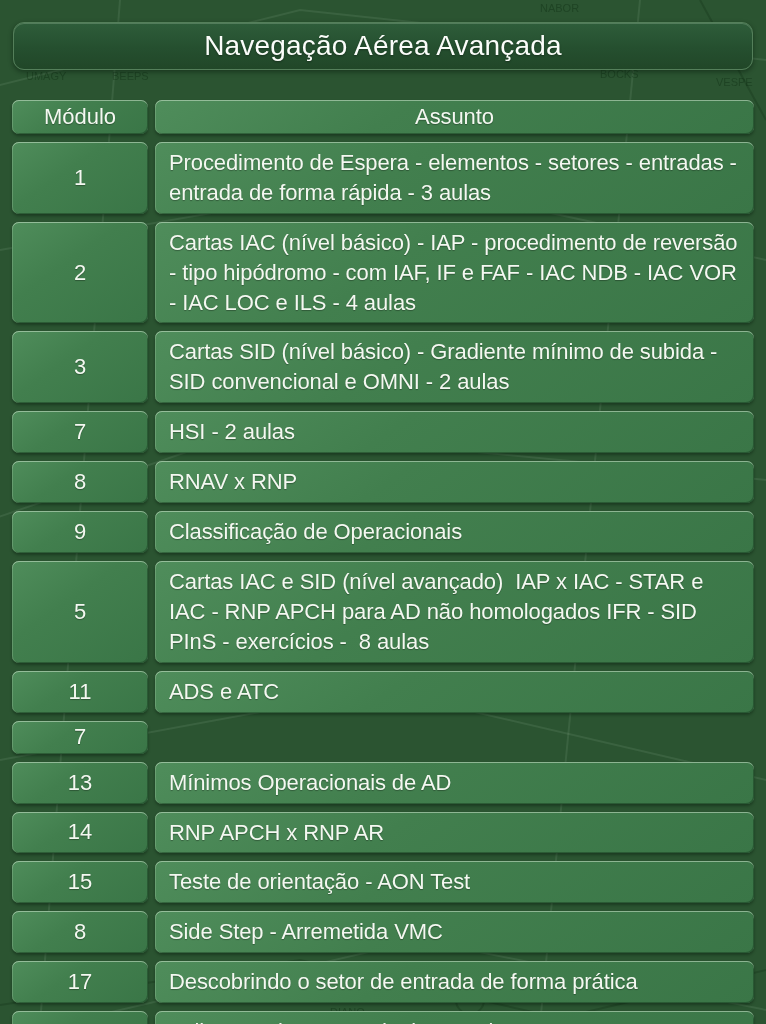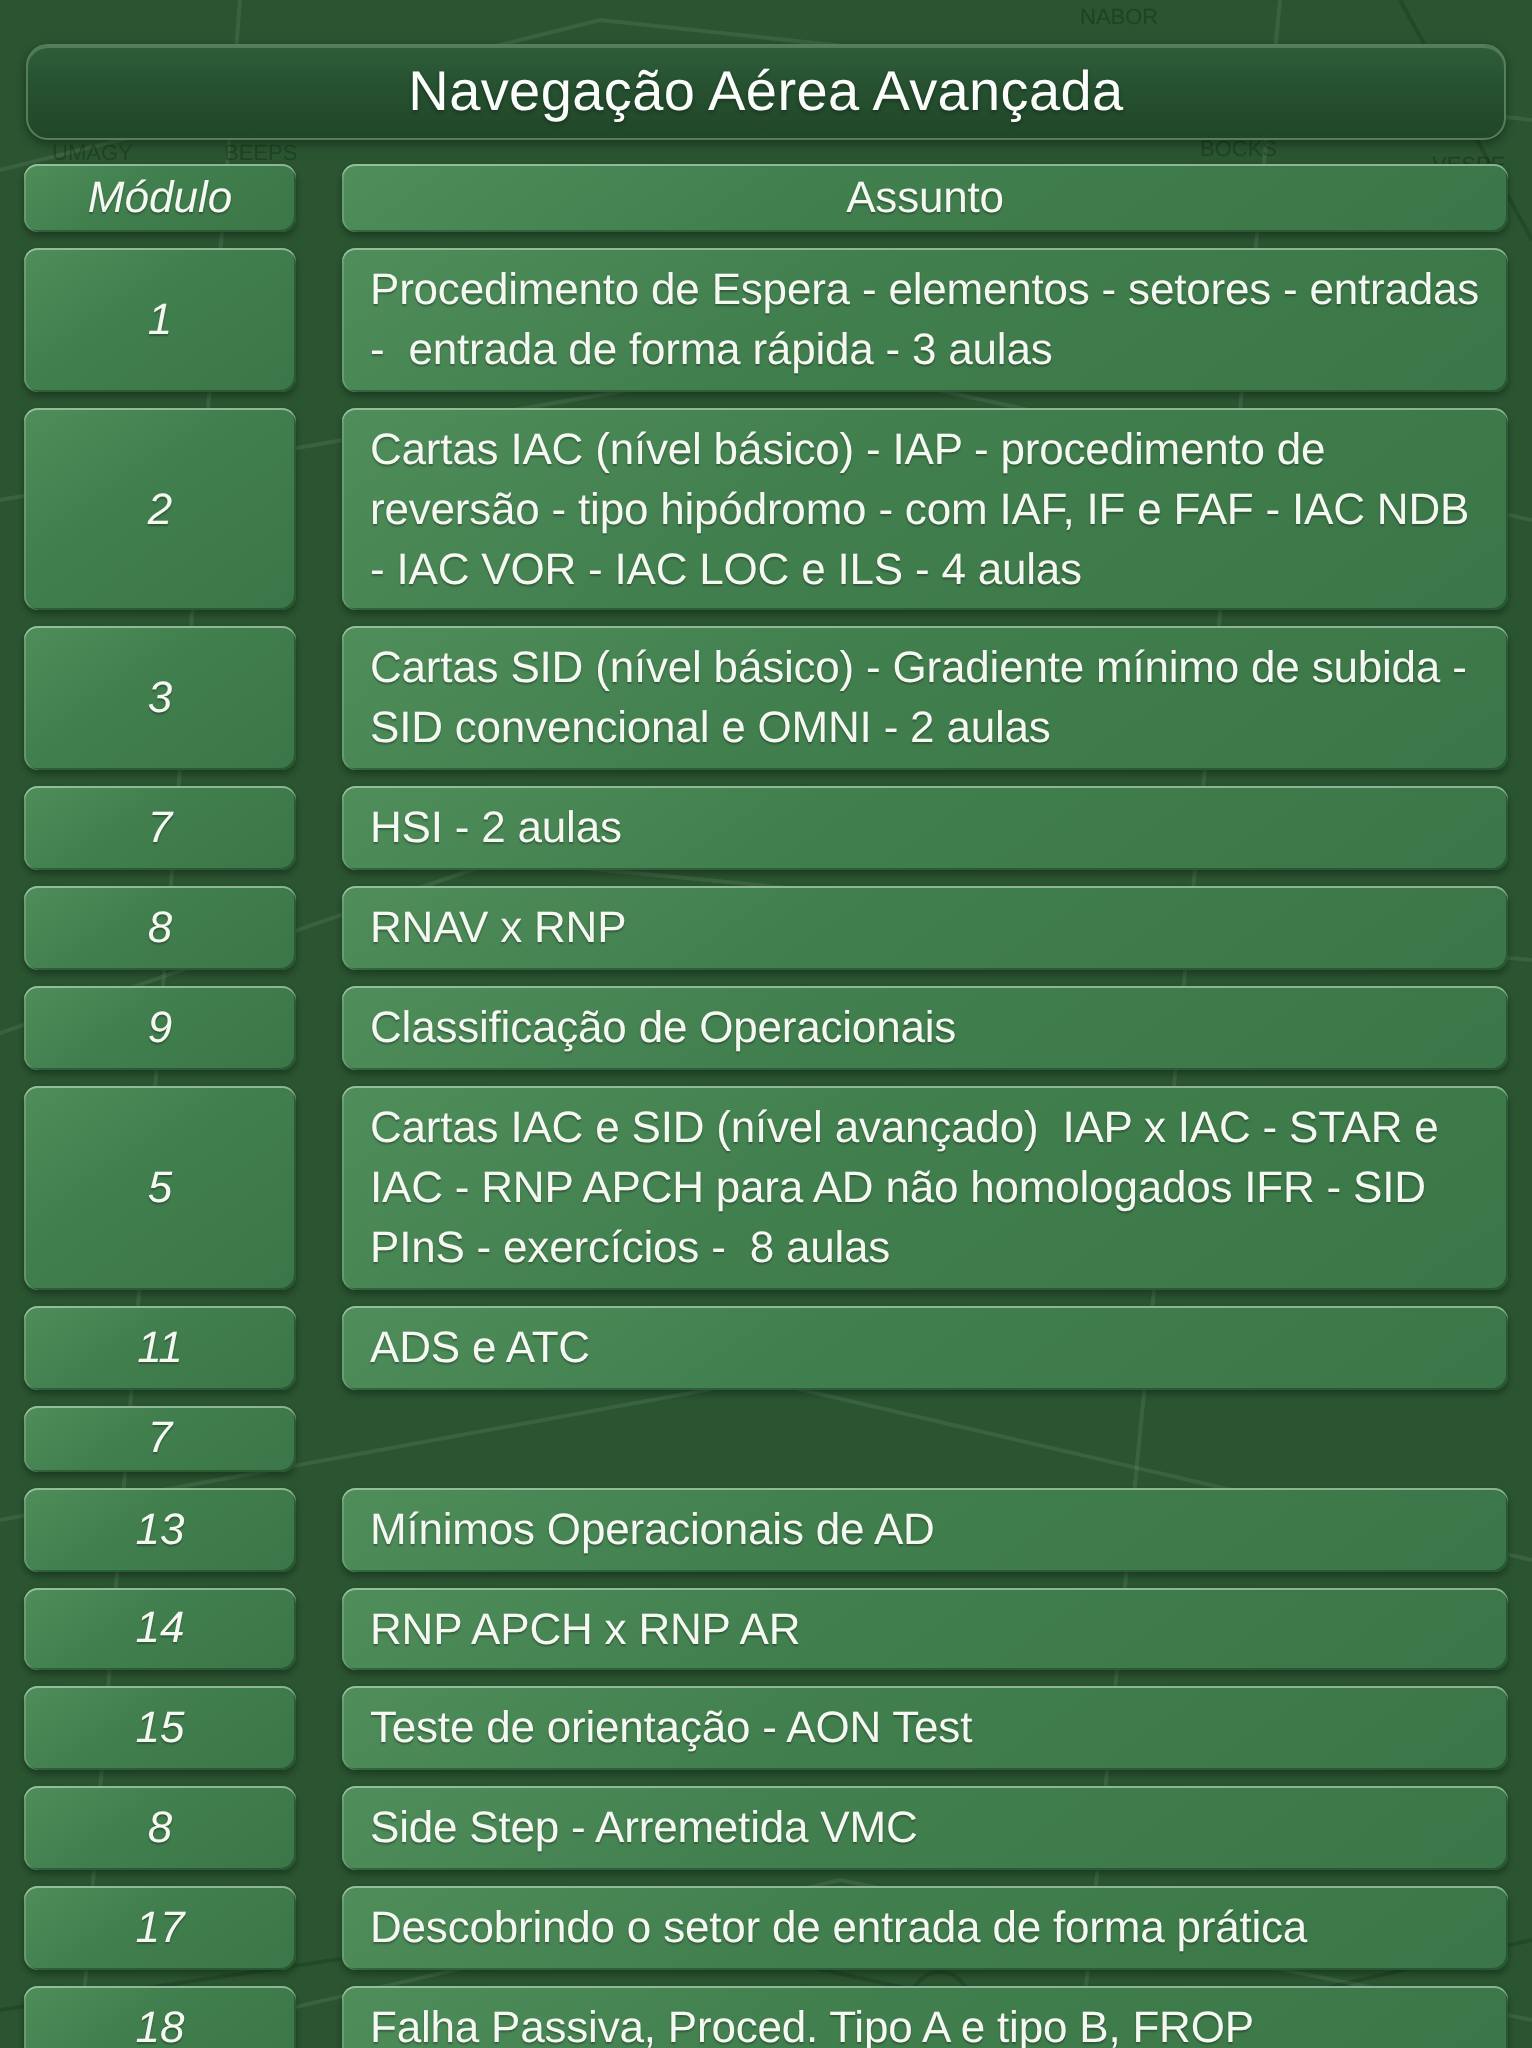"Navegação Aérea Avançada" .title-bar { margin: 0 1px 12px 1px -> 0 1px 30px 1px }
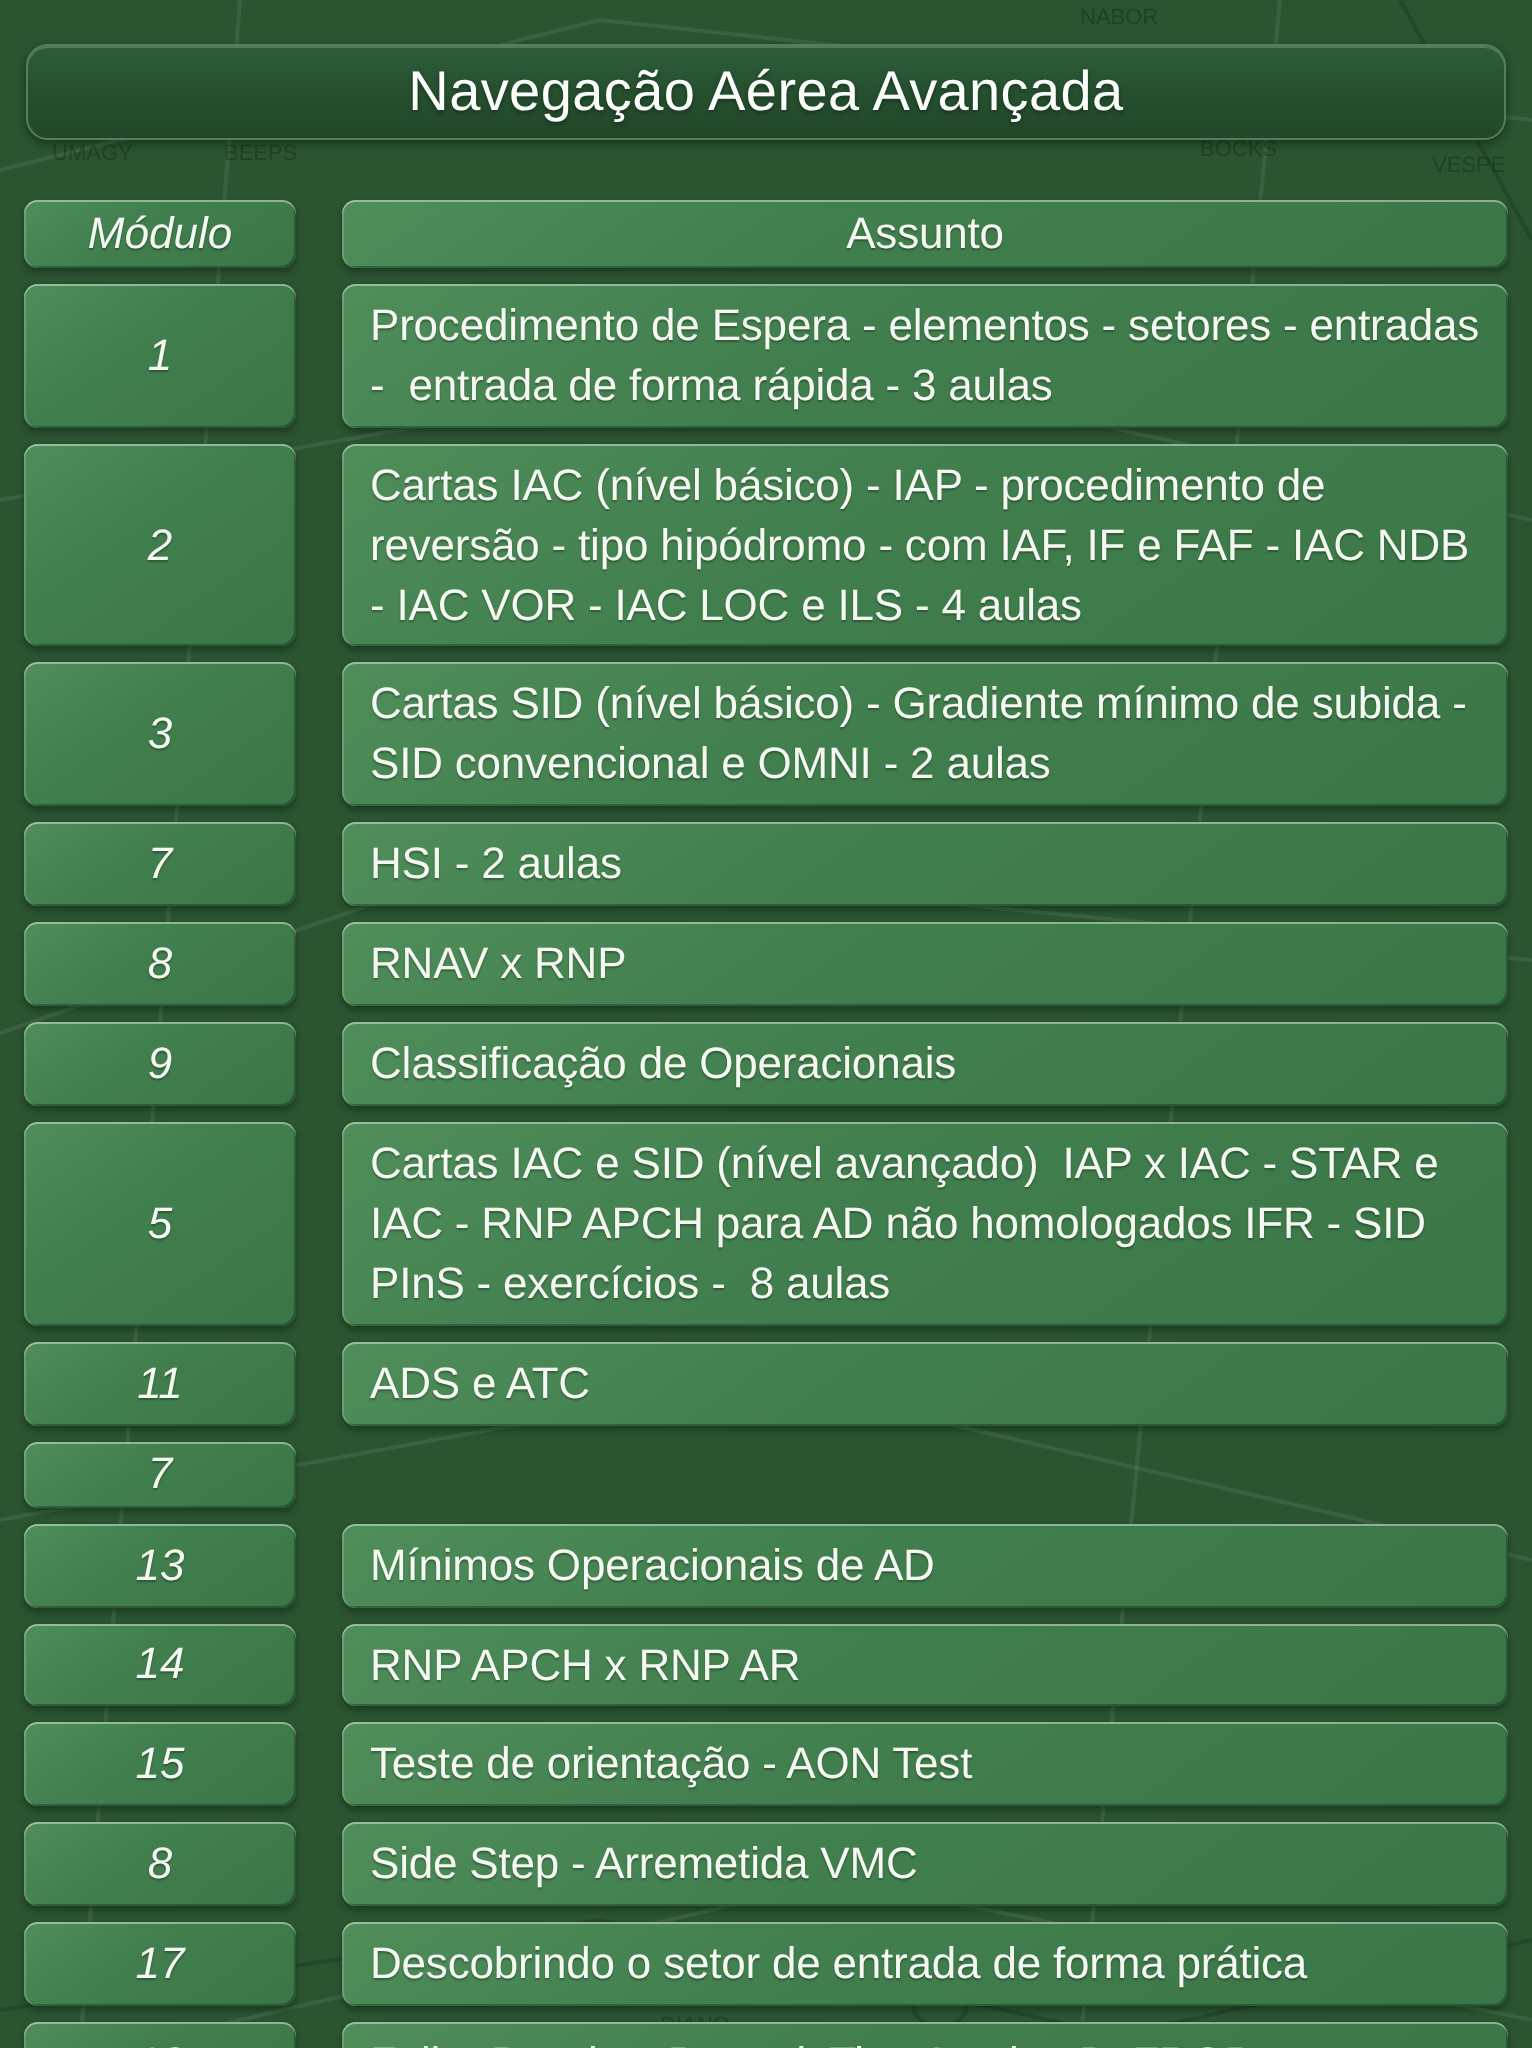"Módulo" .module-cell { font-style: italic -> none }
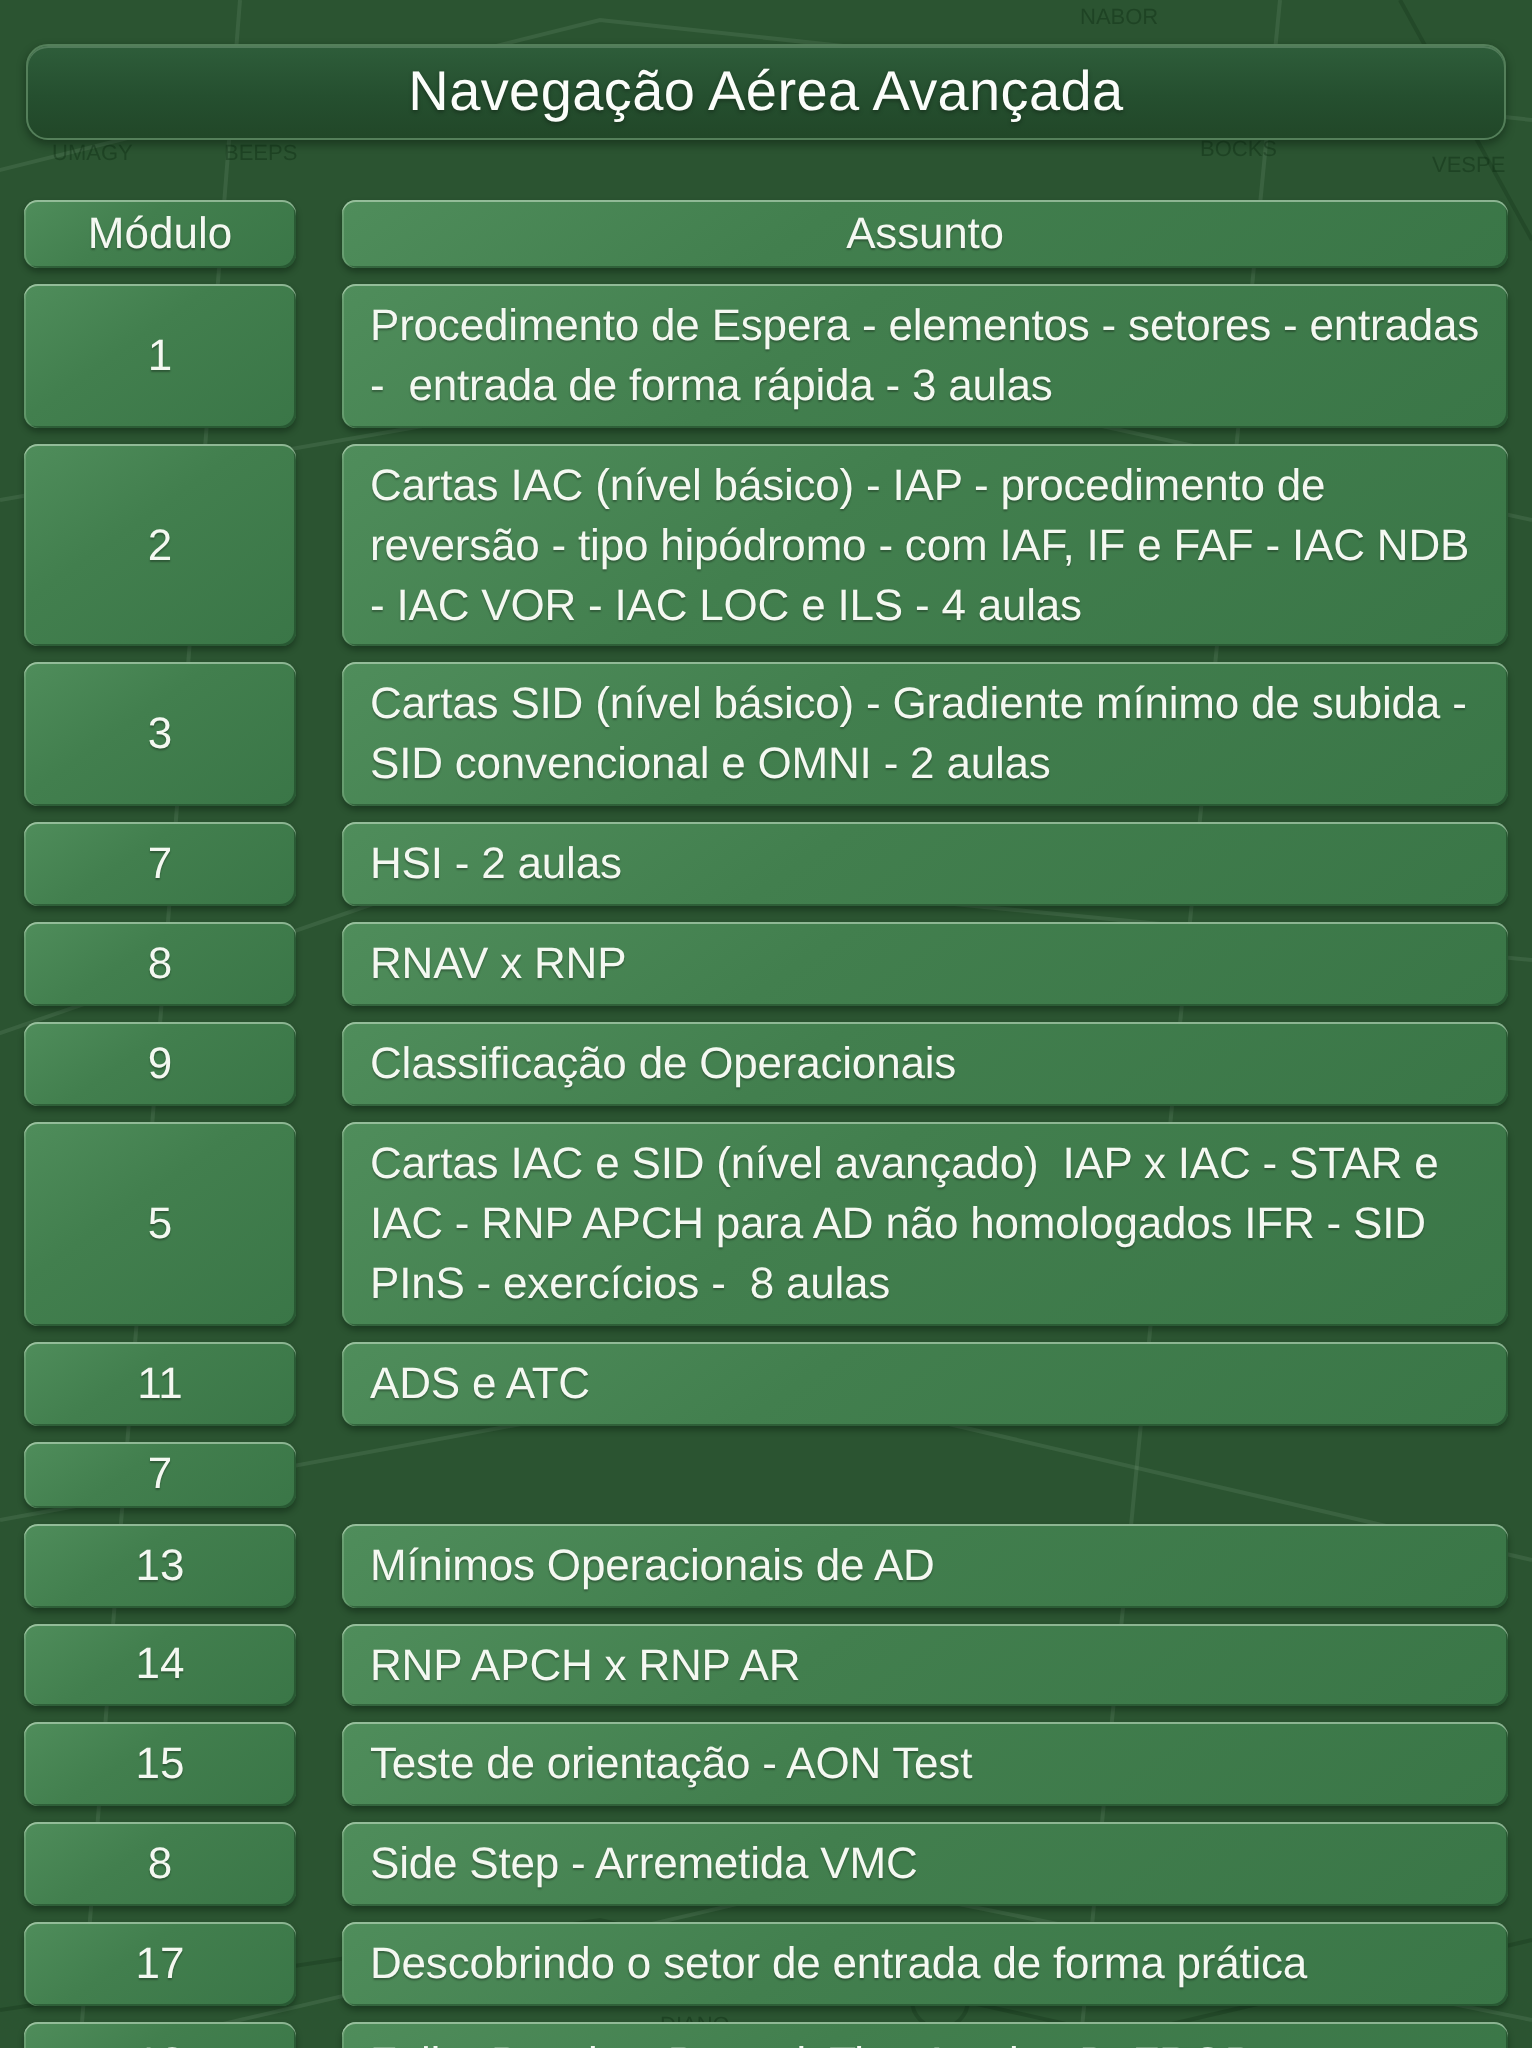"Assunto" .subject-cell { margin-left: 16px -> none }
